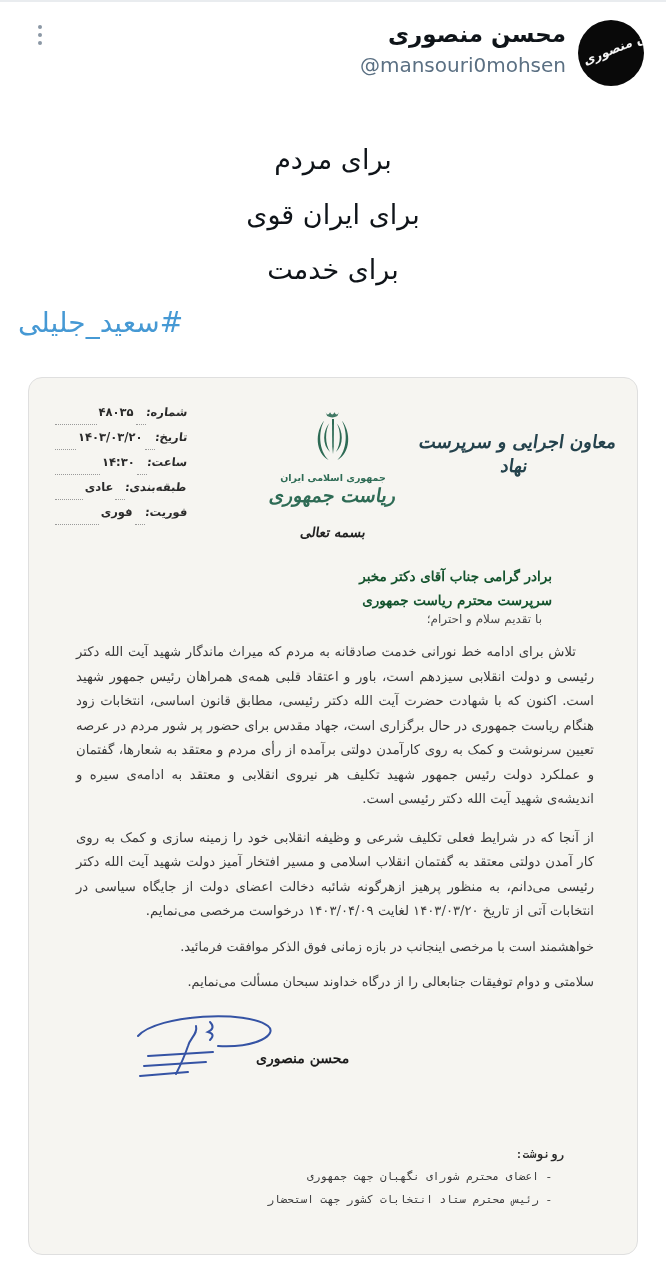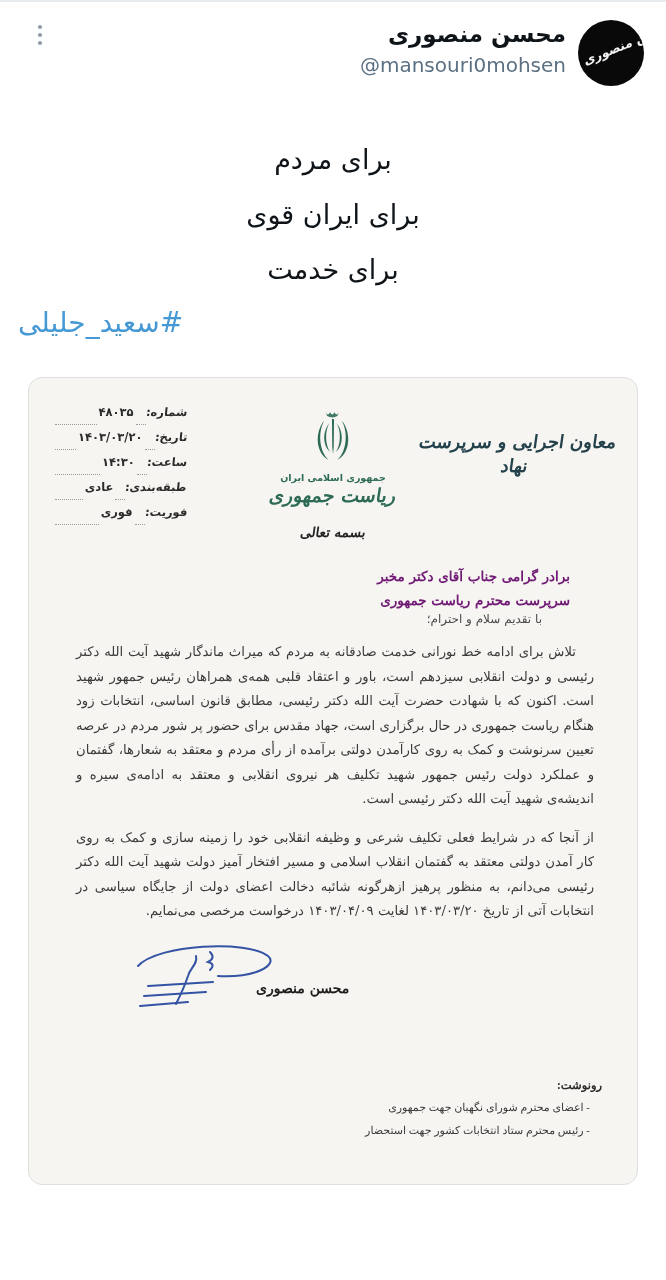"برادر گرامی جناب آقای دکتر" .addressee { color: #701a75 -> #14532d; margin-right: 24px -> 42px }
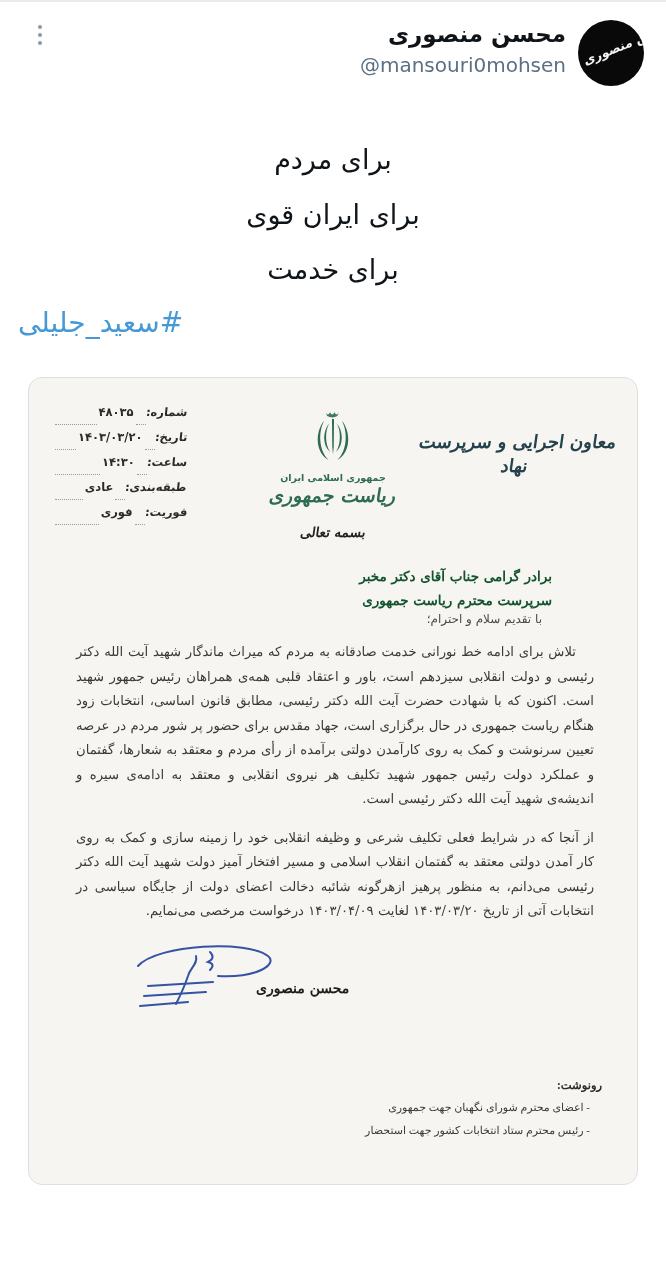"خواهشمند است با مرخصی اینجانب" div.line { html: none -> <div>خواهشمند است با مرخصی اینجانب در بازه زمانی فوق الذکر موافقت فرمائید.</div> }
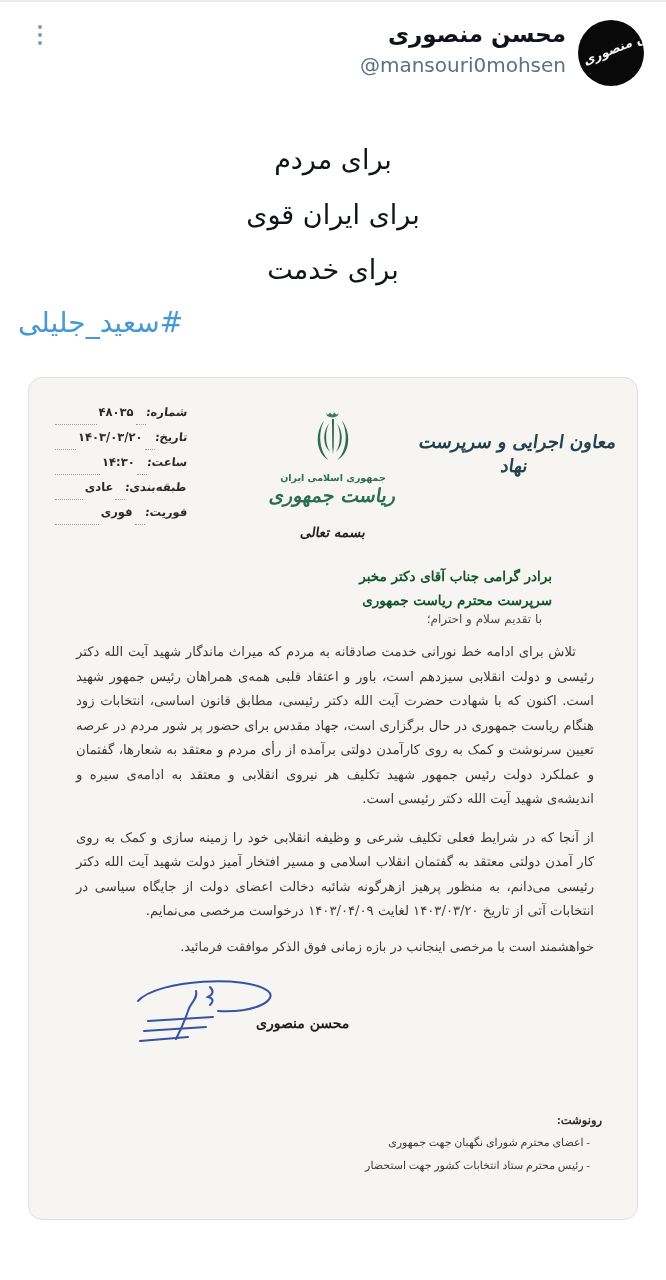"سلامتی و دوام توفیقات جنابعالی" div.line { html: none -> <div>سلامتی و دوام توفیقات جنابعالی را از درگاه خداوند سبحان مسألت می‌نمایم.</div> }
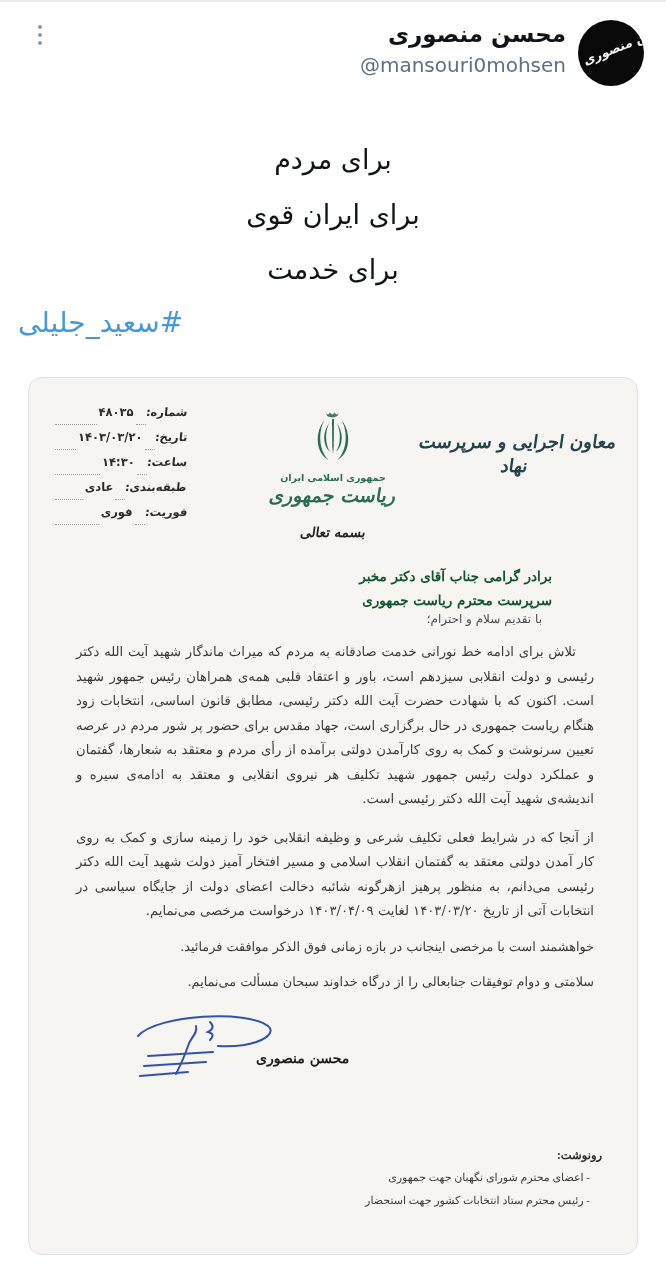"رونوشت:" .cc { font-family: Liberation Serif, serif -> Liberation Mono, monospace; padding: 40px 35px 42px 47px -> 40px 73px 42px 47px }
